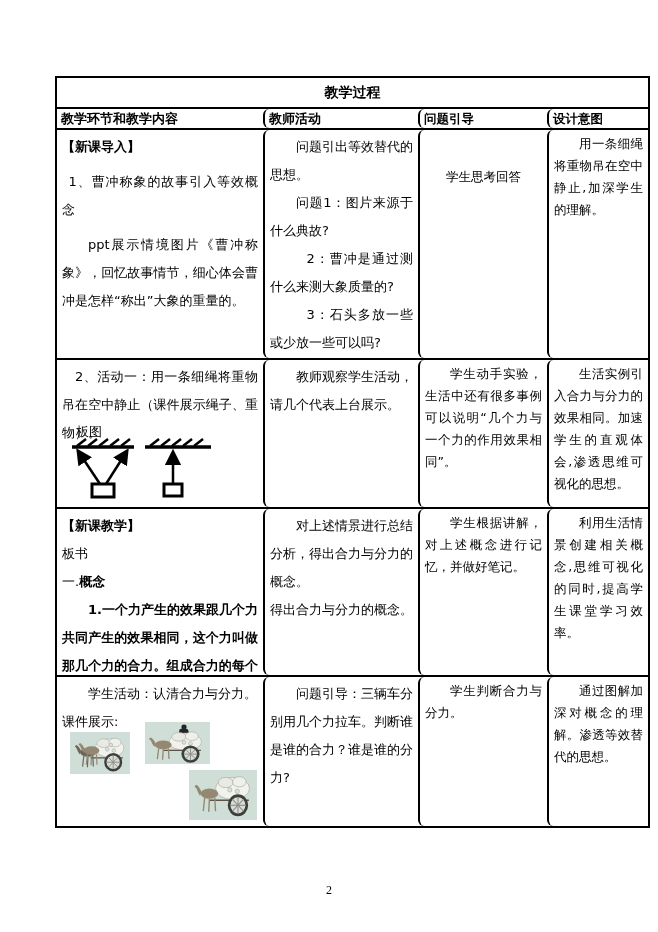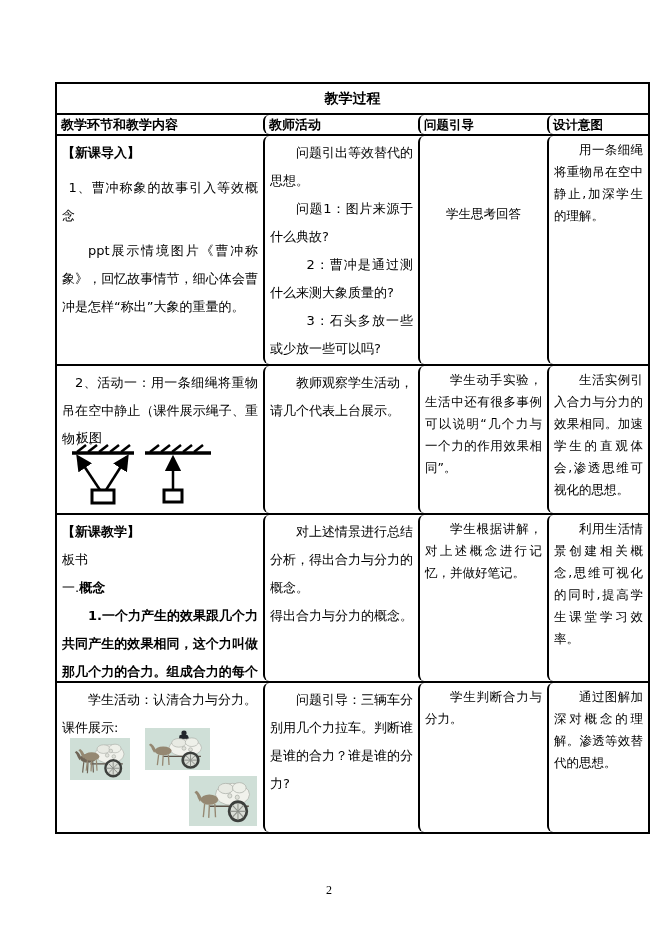"教学过程" .doc-table { top: 82px -> 76px }
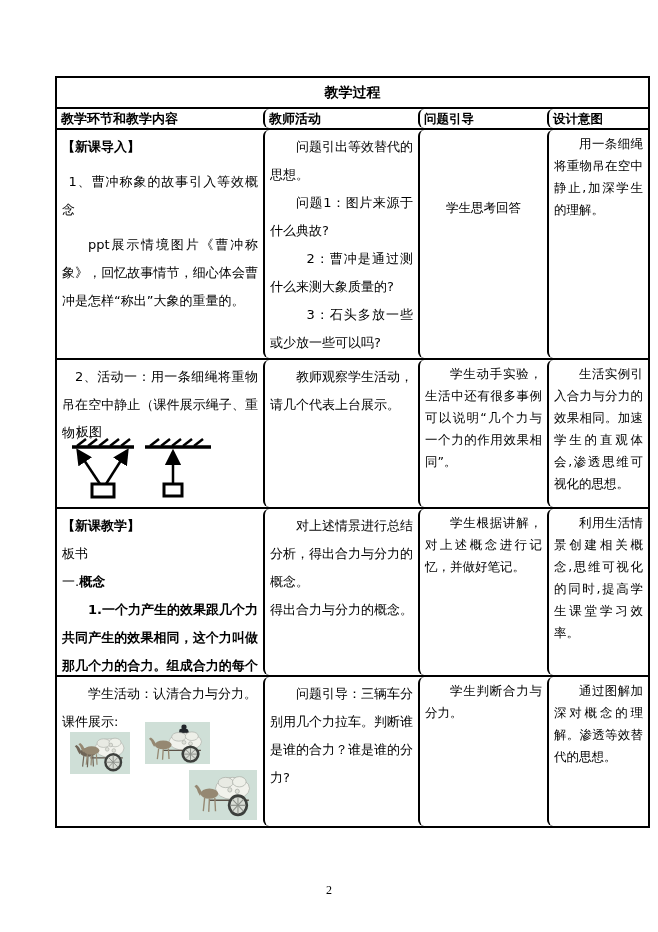"学生思考回答" .student-center { padding-top: 67px -> 36px }
